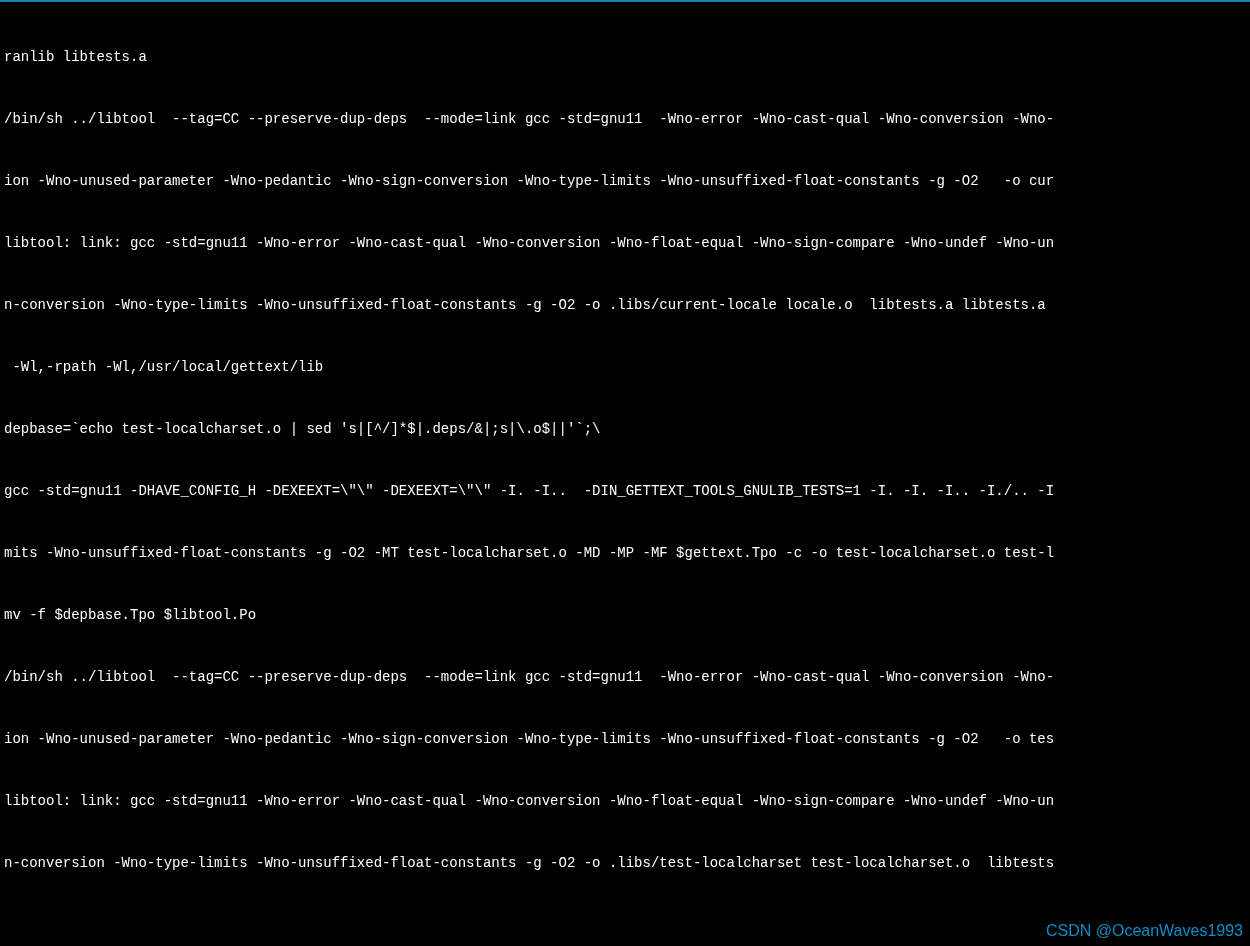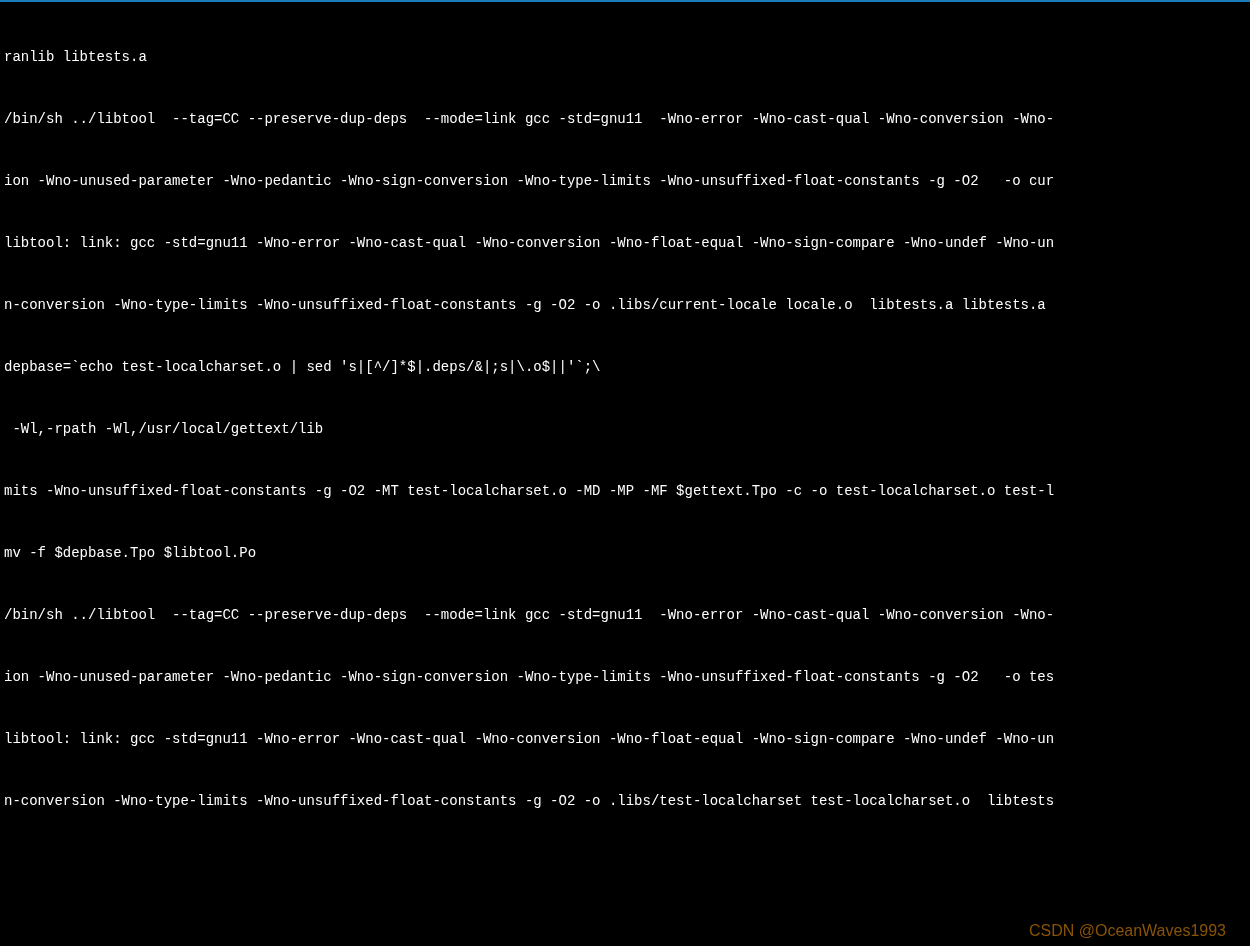"depbase=`echo test-localcharset.o | sed" div.line { order: before "-Wl,-rpath -Wl,/usr/local/gettext/lib" -> after "-Wl,-rpath -Wl,/usr/local/gettext/lib" }
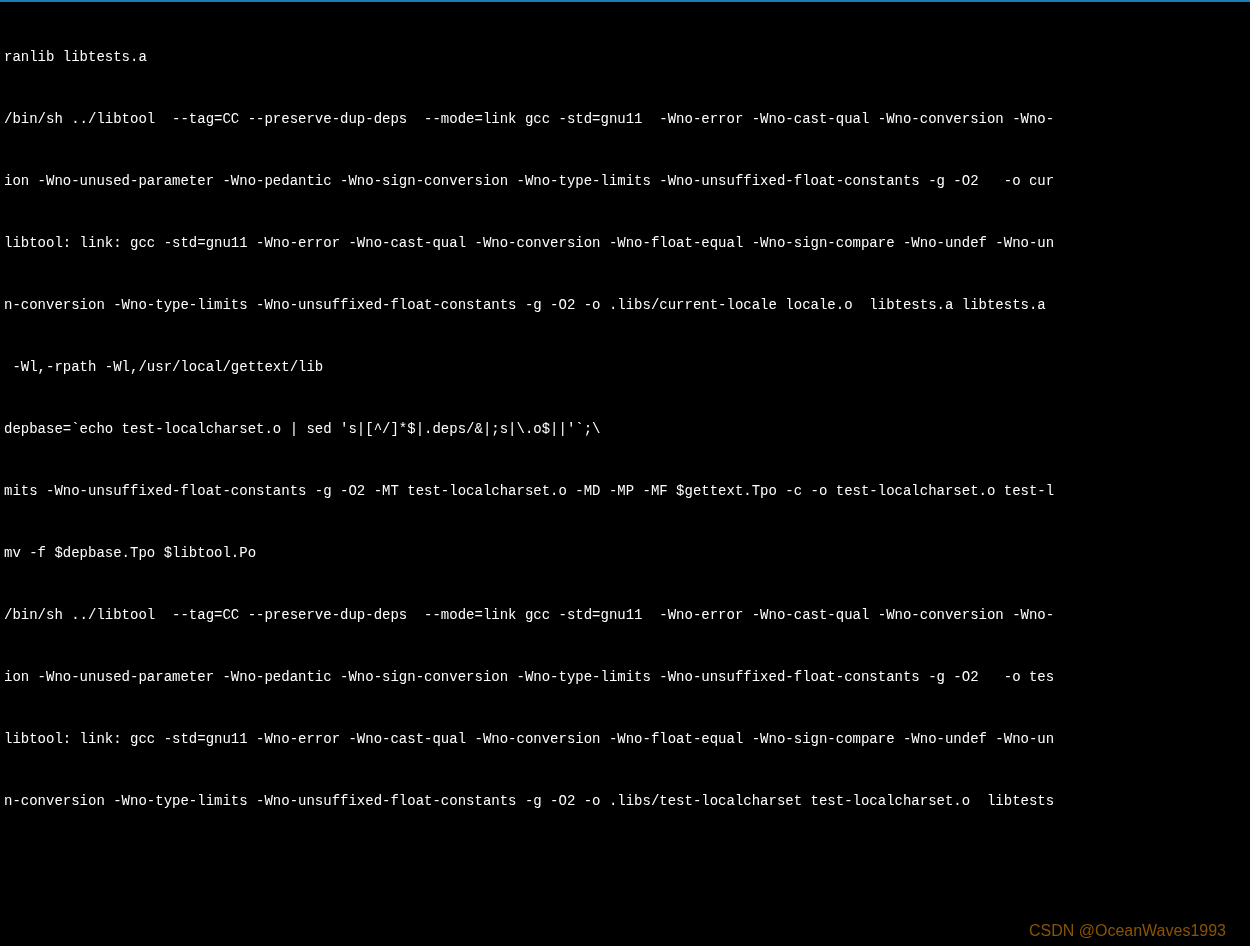"gcc -std=gnu11 -DHAVE_CONFIG_H" div.line { html: none -> <div>gcc -std=gnu11 -DHAVE_CONFIG_H -DEXEEXT=\"\" -DEXEEXT=\"\" -I. -I.. -DIN_GETTEXT_TOOLS_GNULIB_TESTS=1 -I. -I. -I.. -I./.. -I</div> }
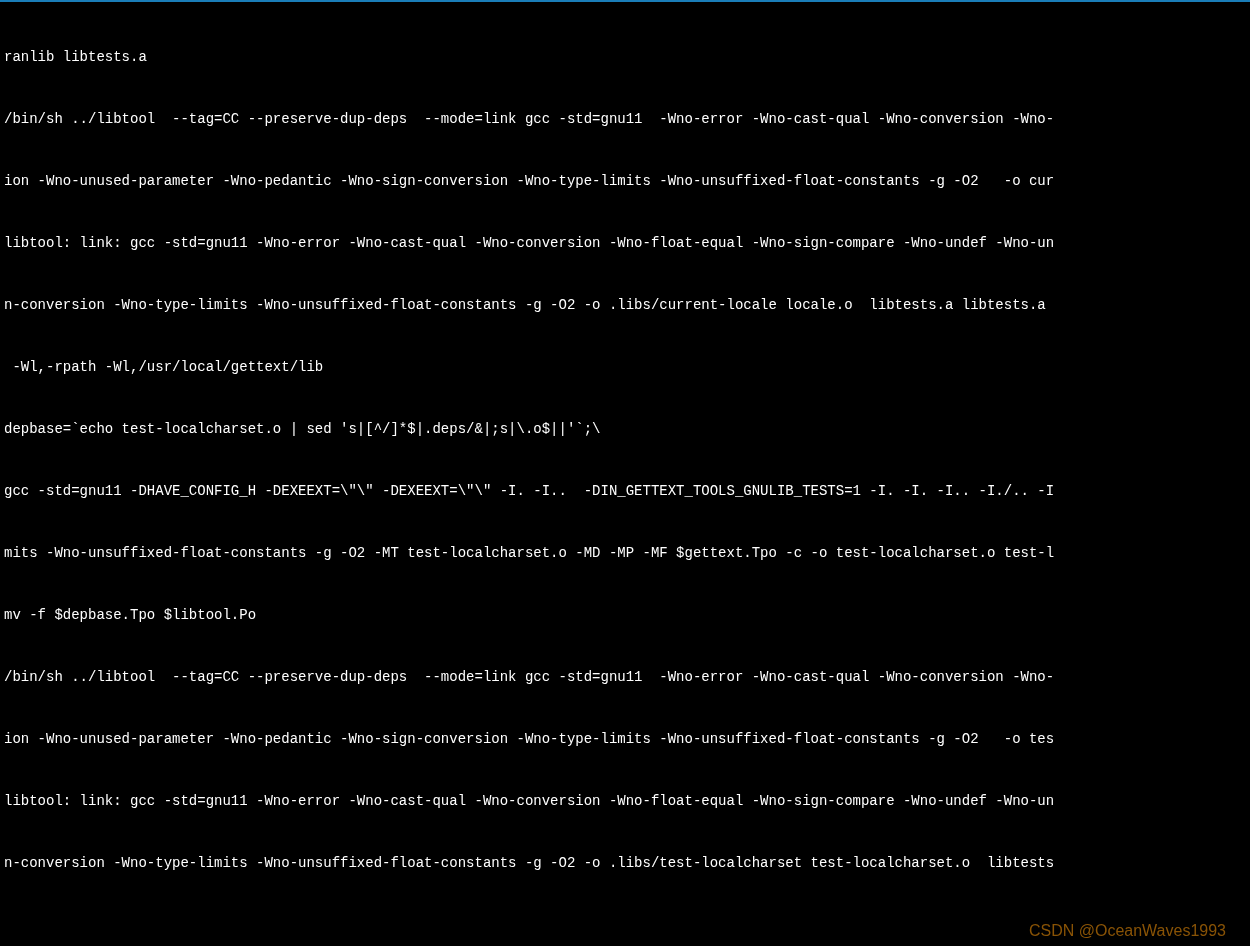"CSDN @OceanWaves1993" .watermark { color: #a16207 -> #0ea5e9; right: 24px -> 7px }
